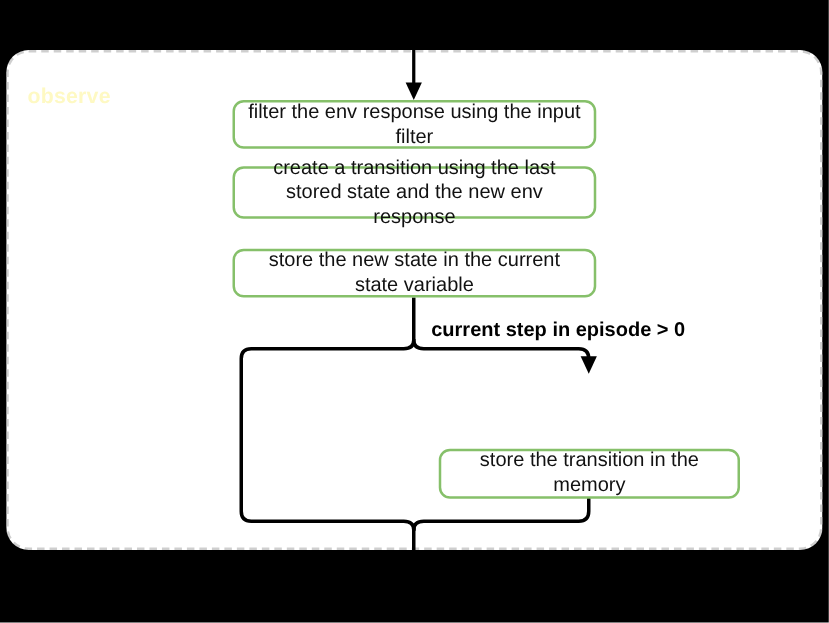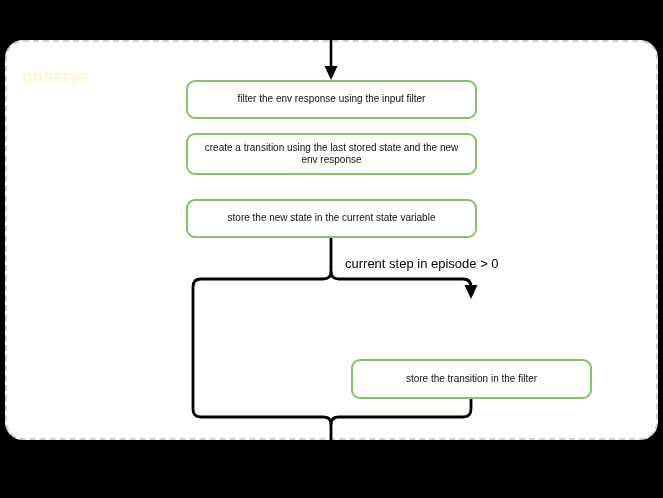"filter the env response using" .node { font-size: 10px -> 16px }
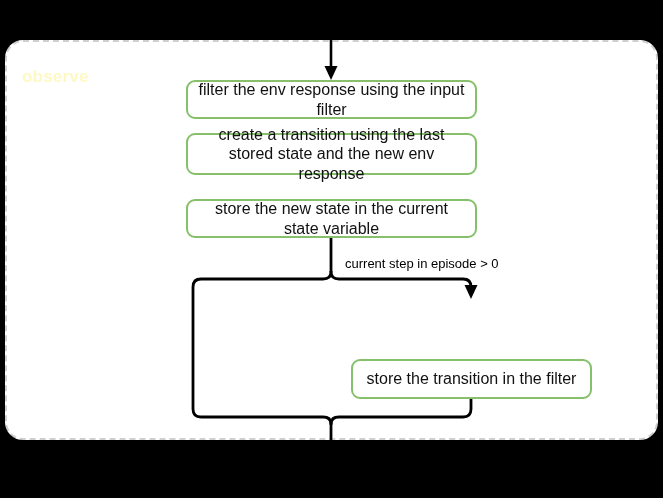"current step in episode >" .cond-label { font-size: 13px -> 16px; font-weight: normal -> bold }
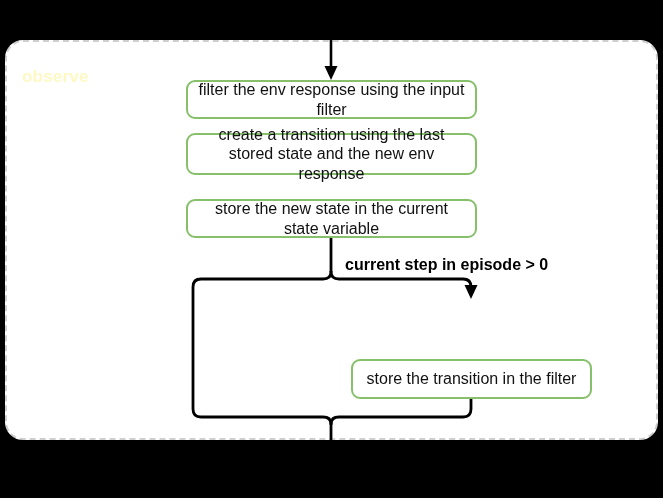"store the transition in the" div.node { text: filter -> memory }
